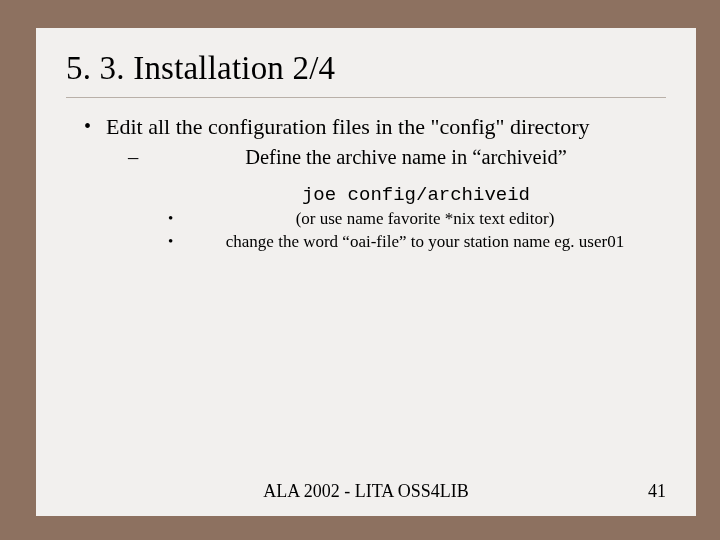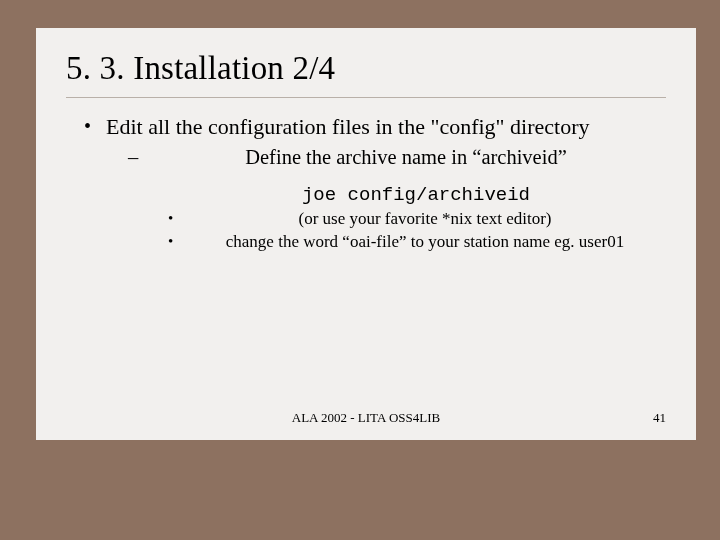"5. 3. Installation 2/4" .slide { height: 412px -> 488px }
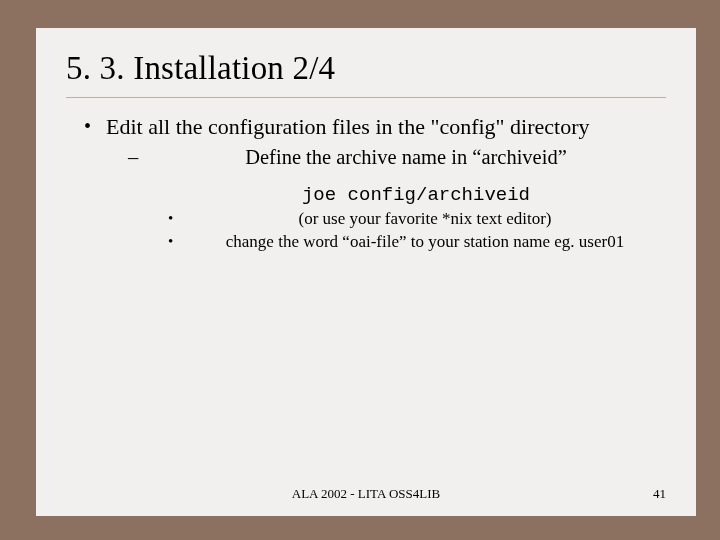"(or use your favorite *nix" li { text: your -> name }
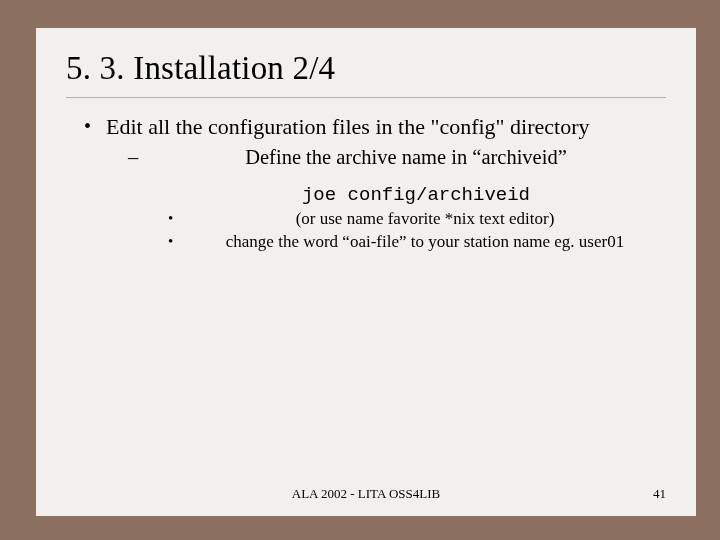"ALA 2002 - LITA OSS4LIB" .footer { font-size: 13px -> 18px }
